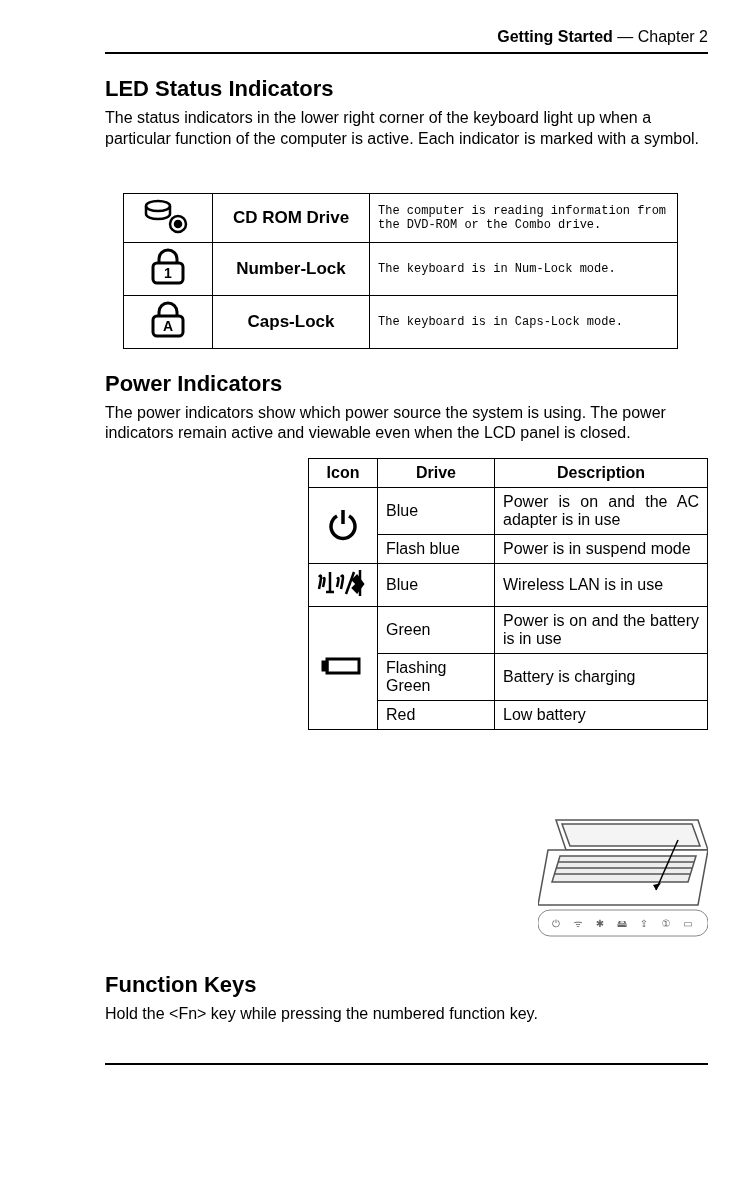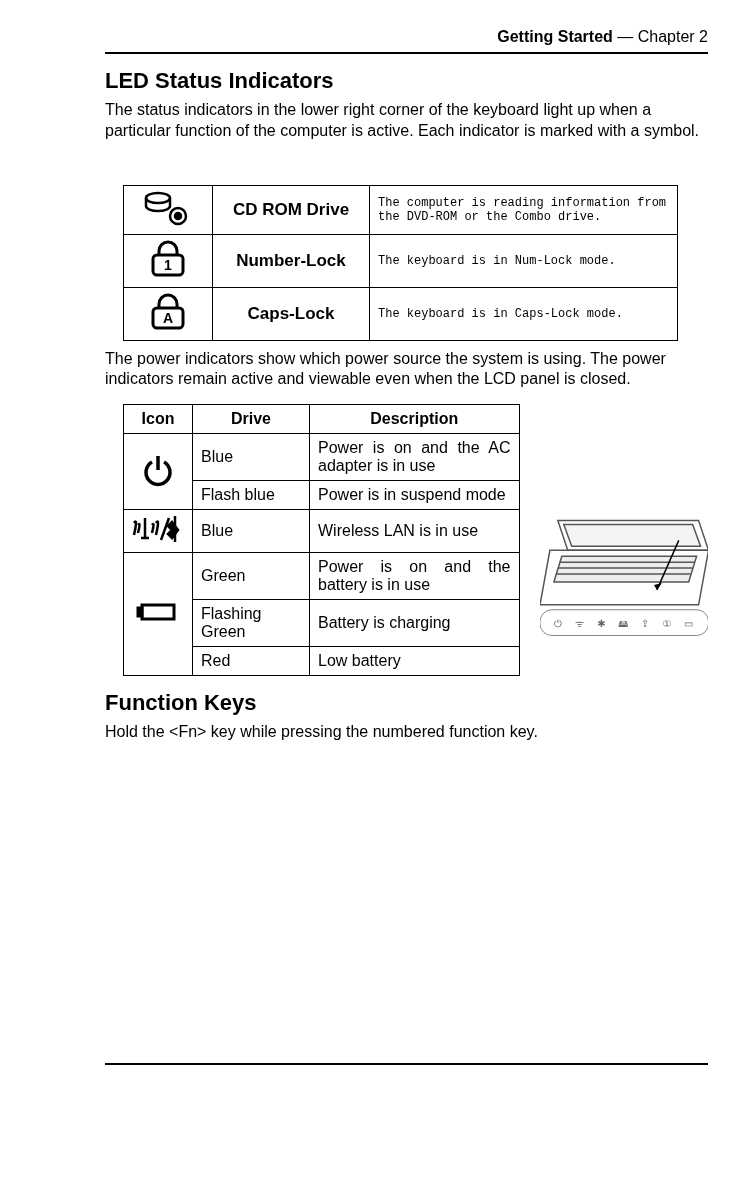"LED Status Indicators" h2.sec { margin: 14px 0 6px 0 -> 22px 0 6px 0 }
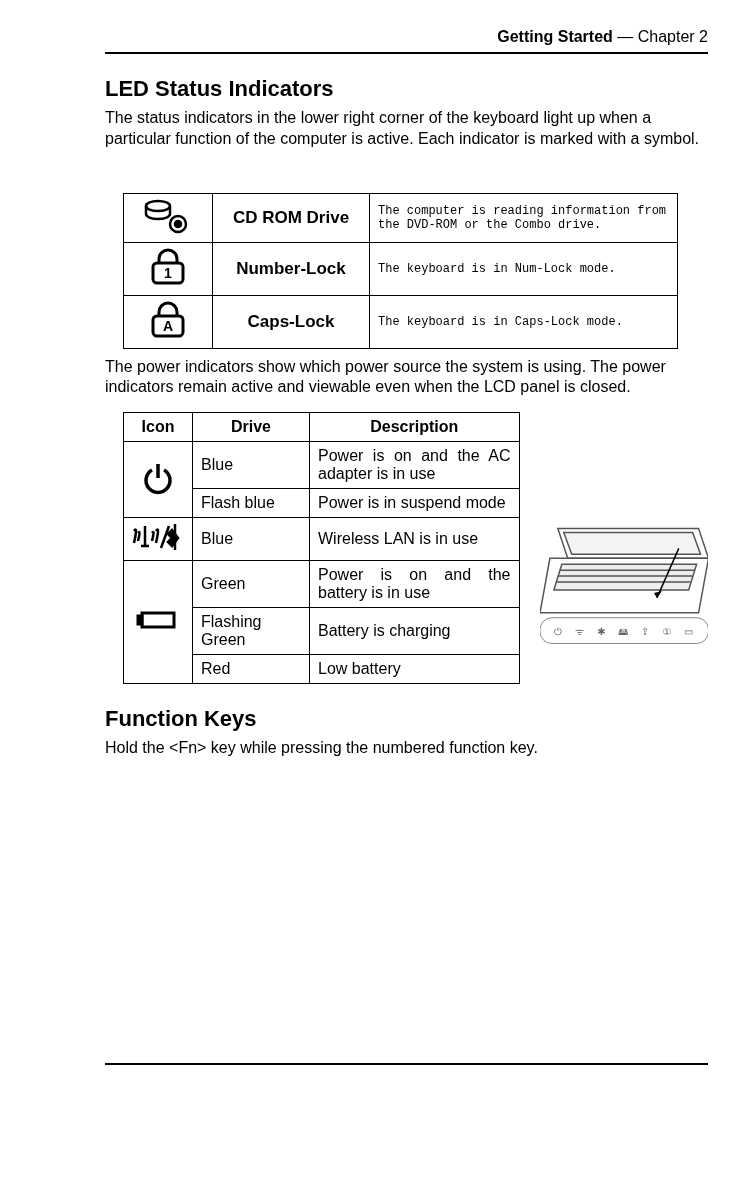"Power Indicators" h2.sec { html: none -> <h2>Power Indicators</h2> }
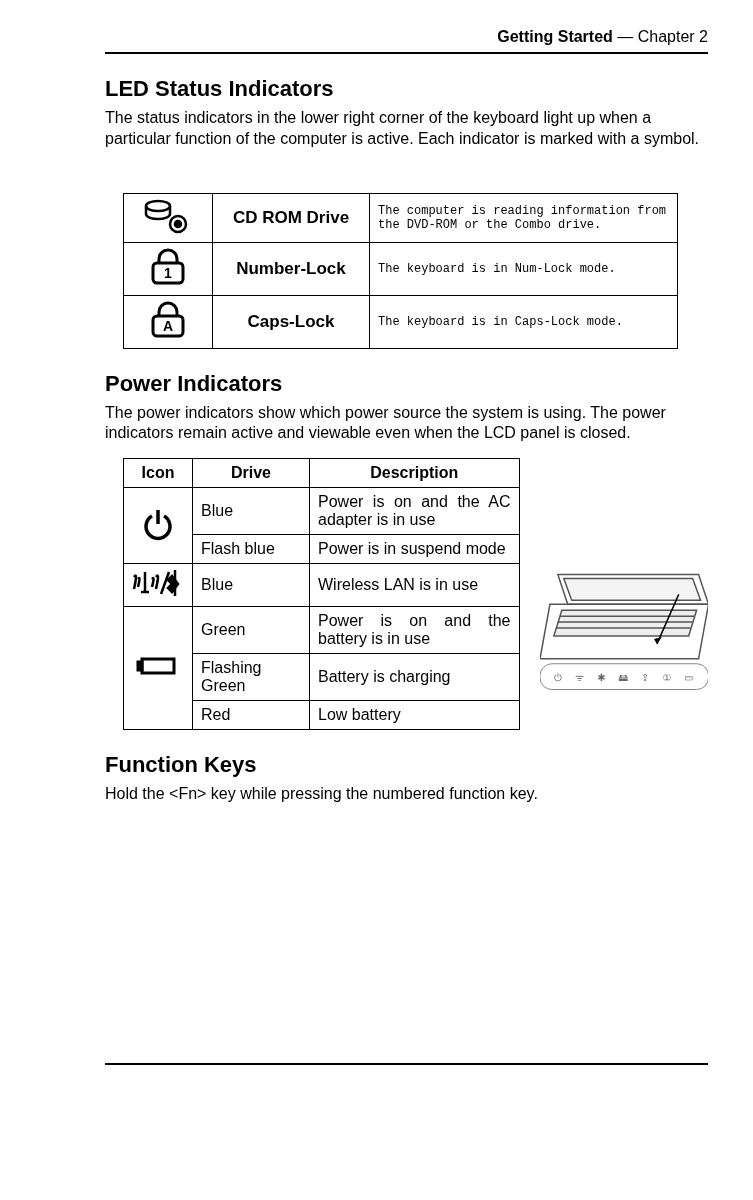"Icon" .power-row { align-items: center -> flex-end; flex-direction: none -> column }
